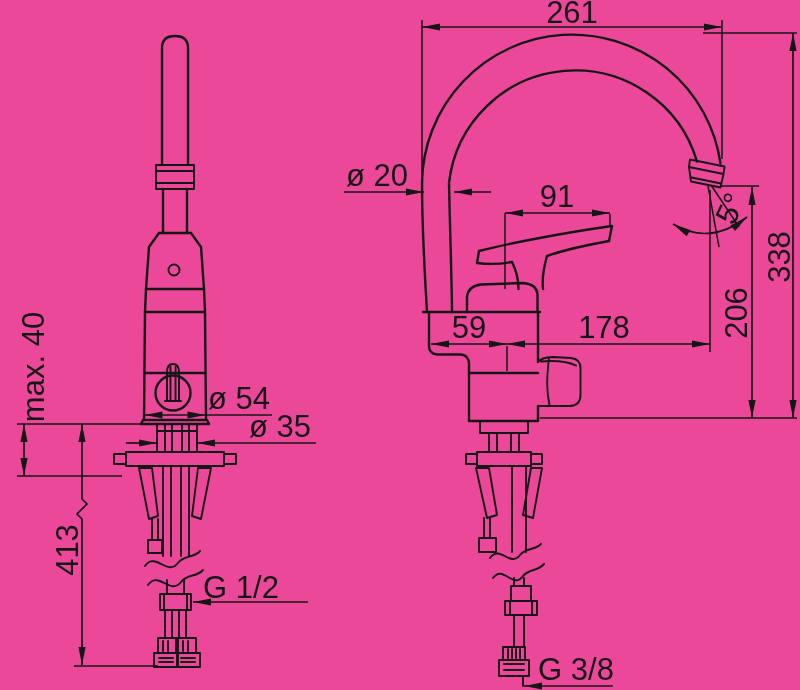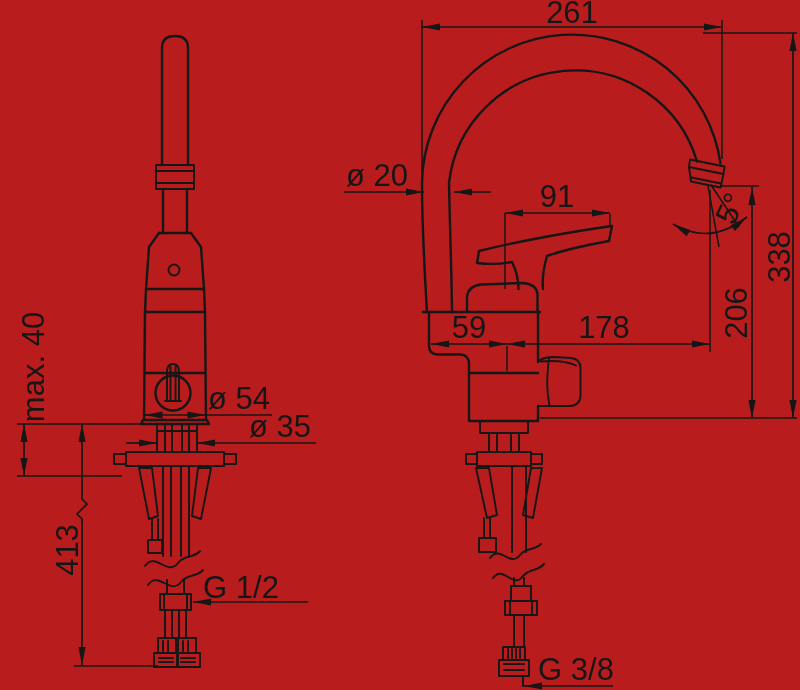"261" .canvas { background: #b91c1c -> #ec4899 }
